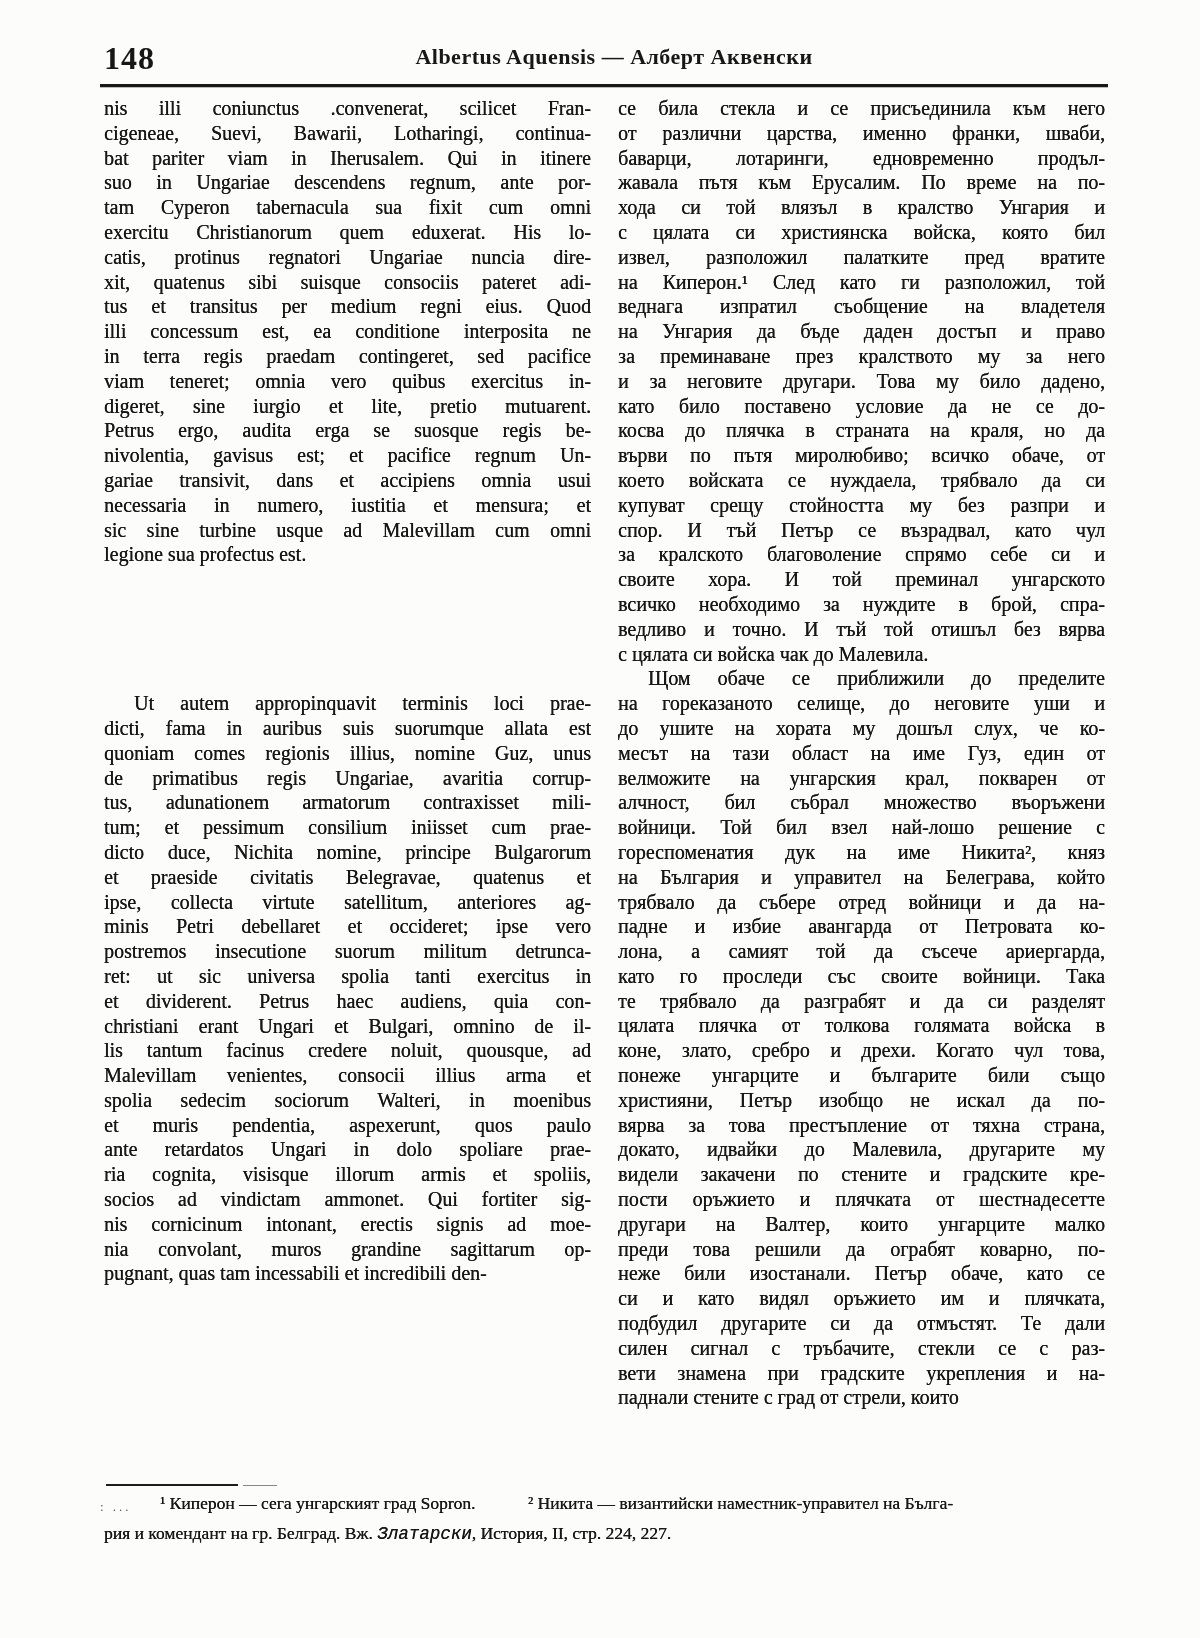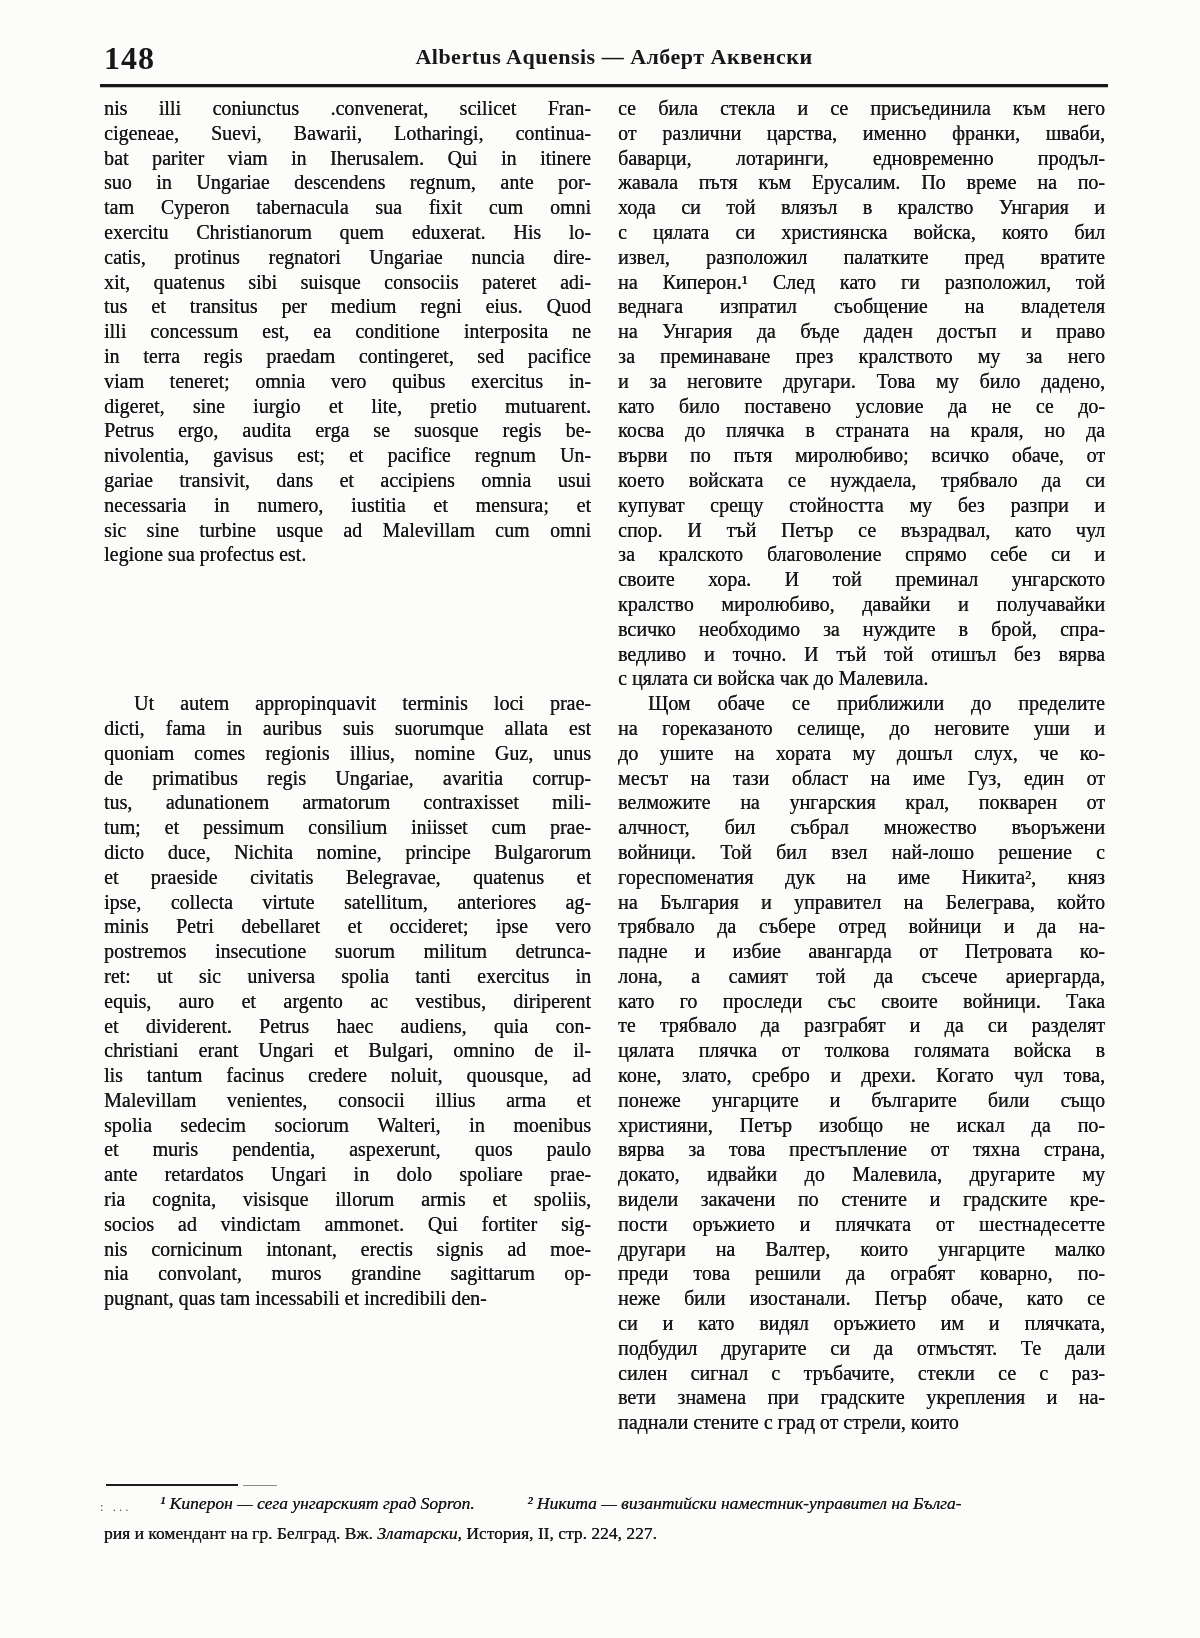"кралство миролюбиво, давайки и" div.line { html: <div>кралство миролюбиво, давайки и получавайки</div> -> none }
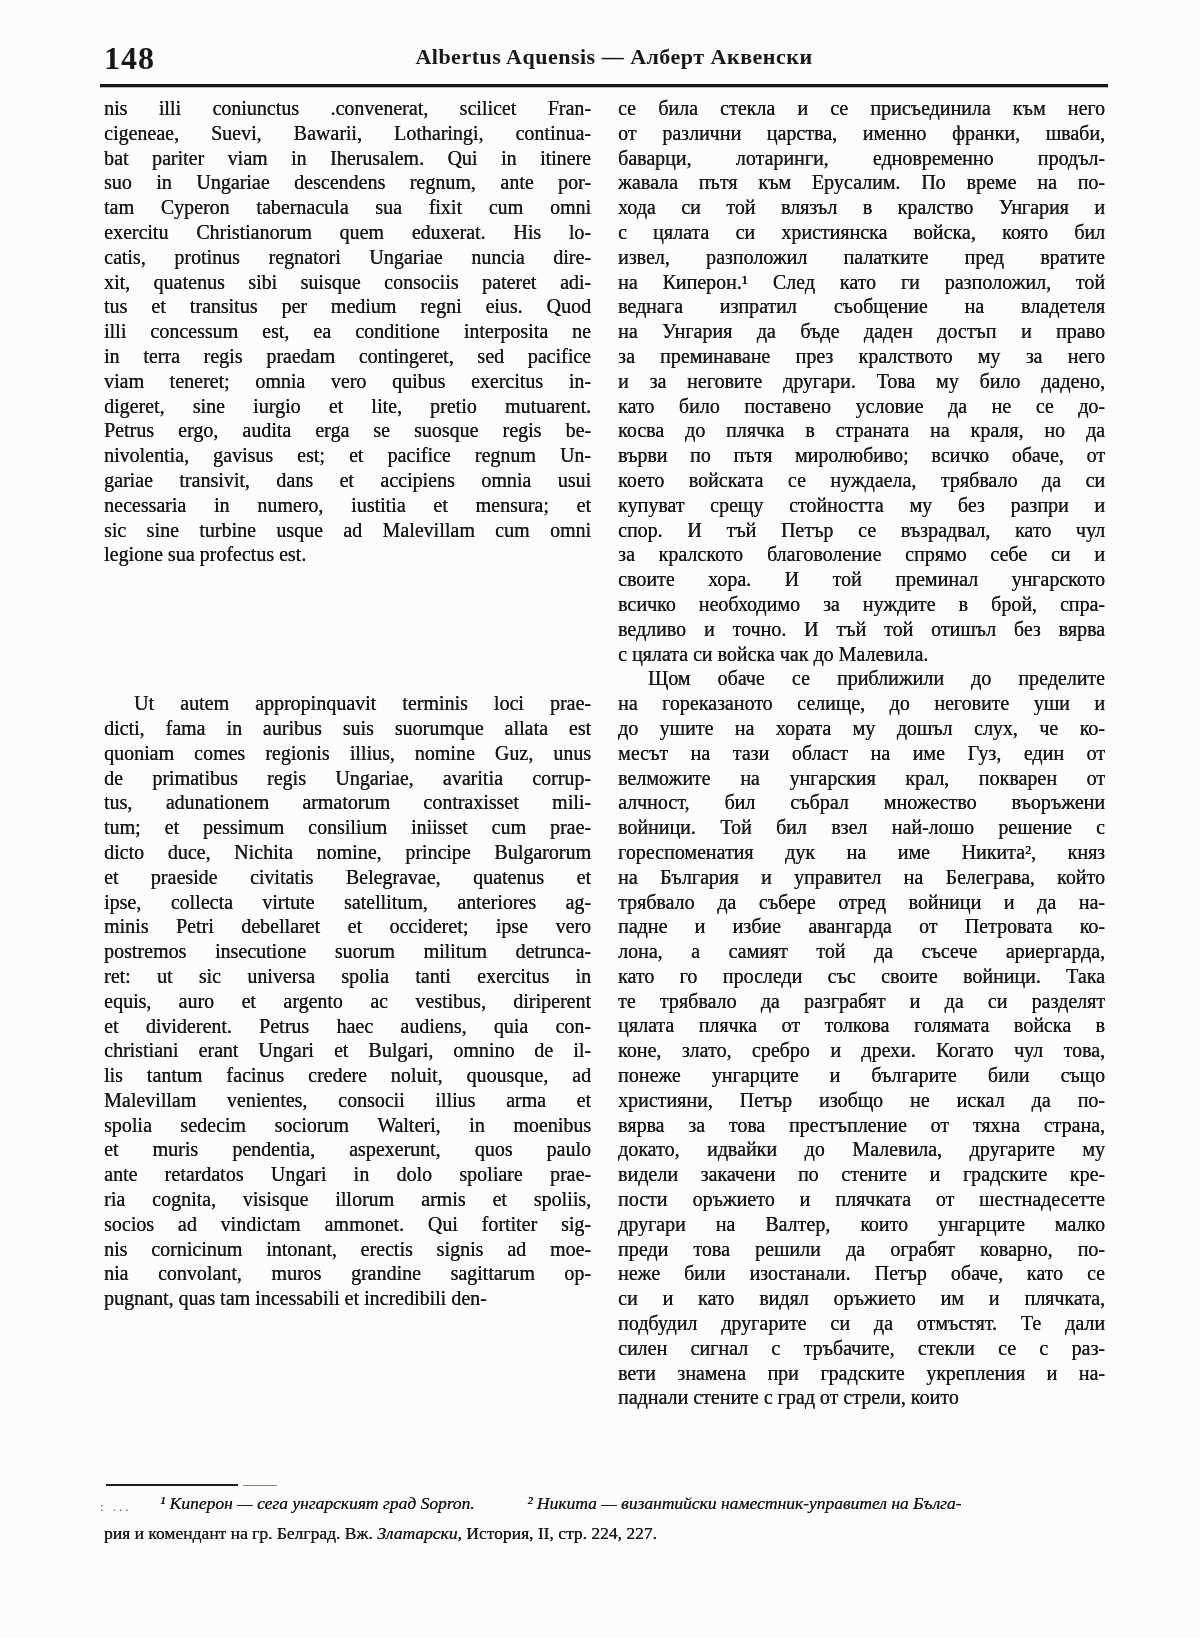"equis, auro et argento ac" div.line { html: <div>equis, auro et argento ac vestibus, diriperent</div> -> none }
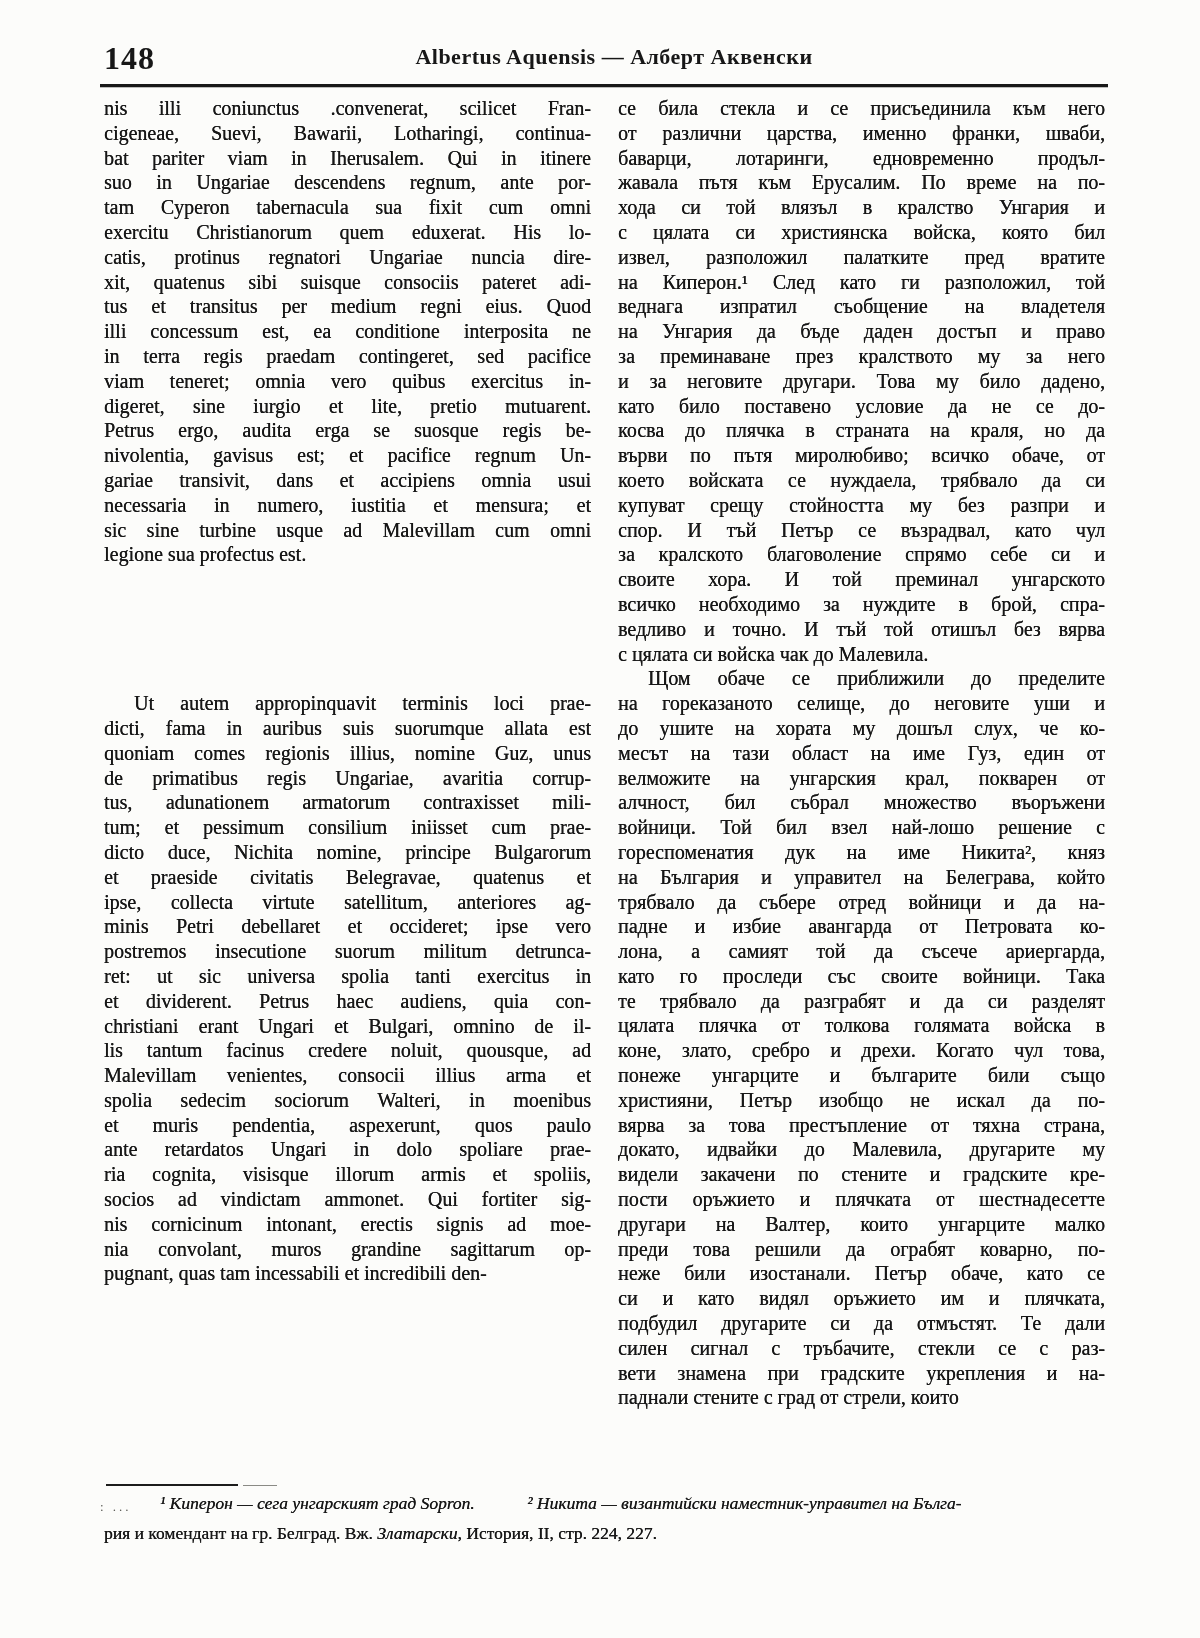"¹ Киперон — сега унгарският" .fn-line.fn-first { font-style: italic -> none }
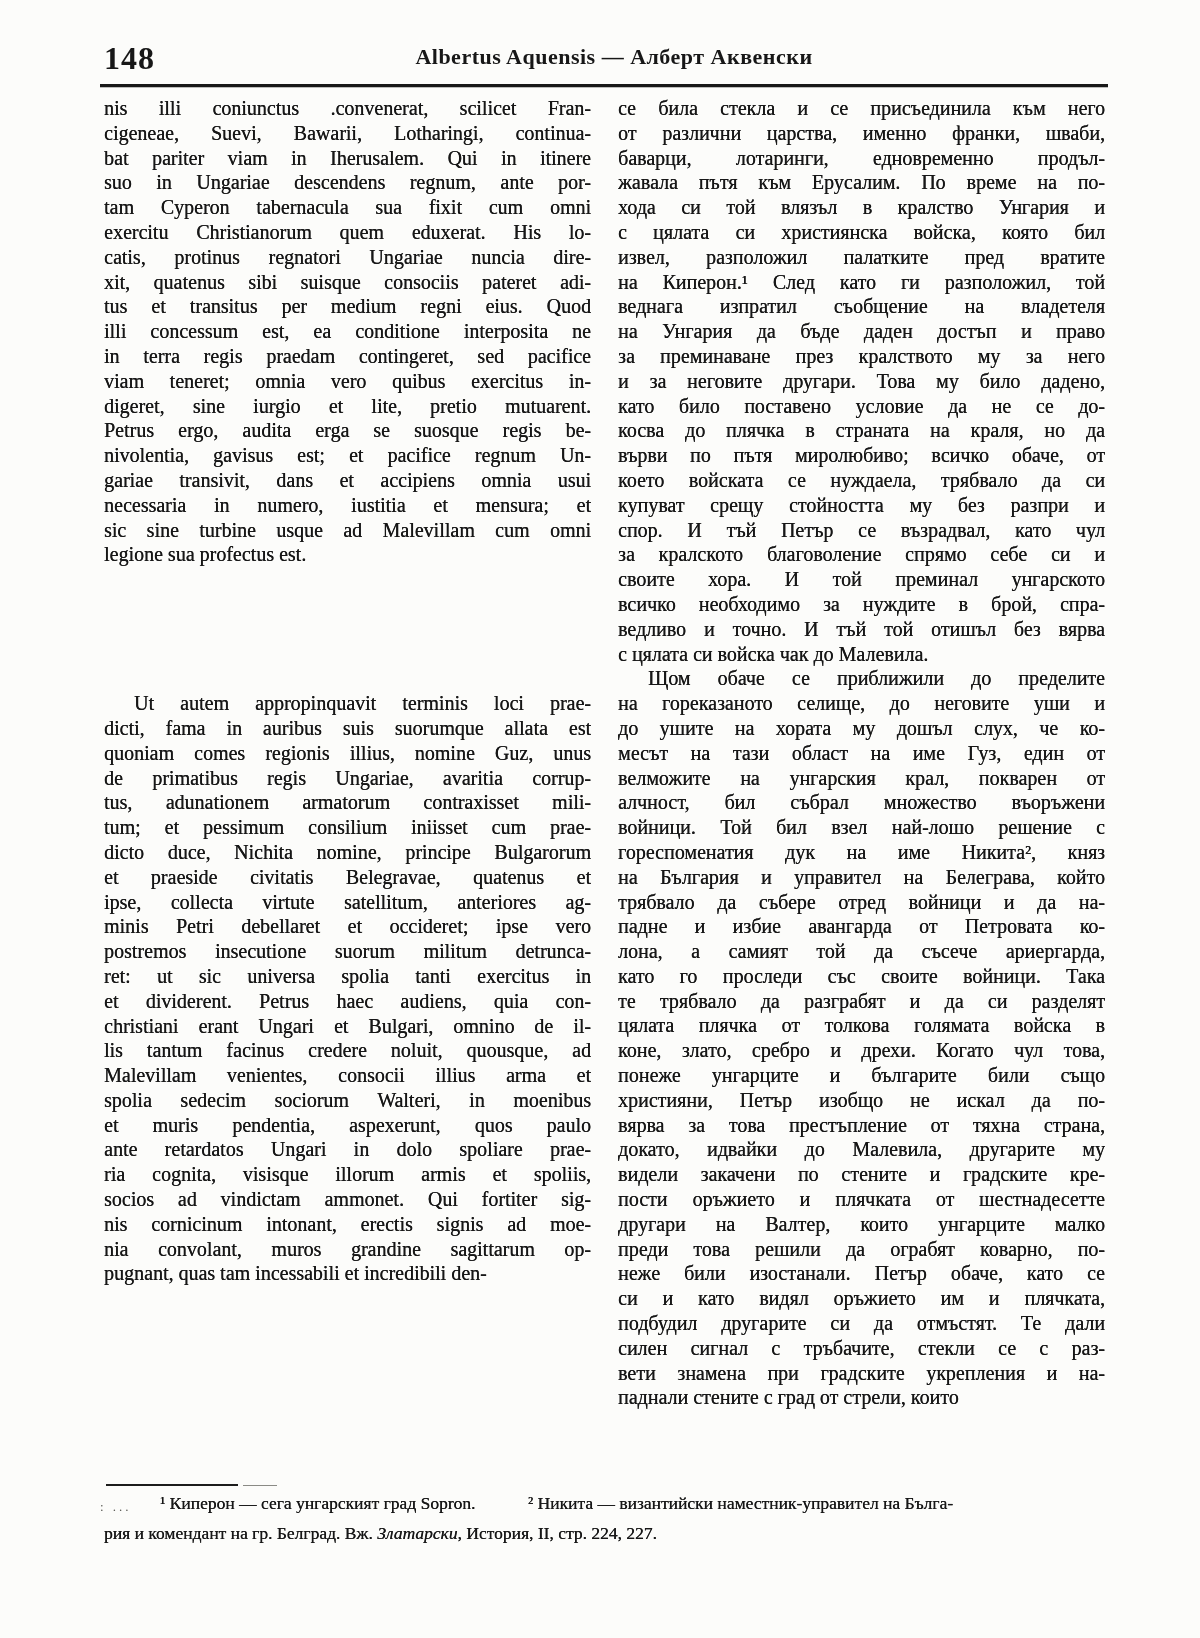"Златарски" .it { font-family: none -> Liberation Mono, monospace }
